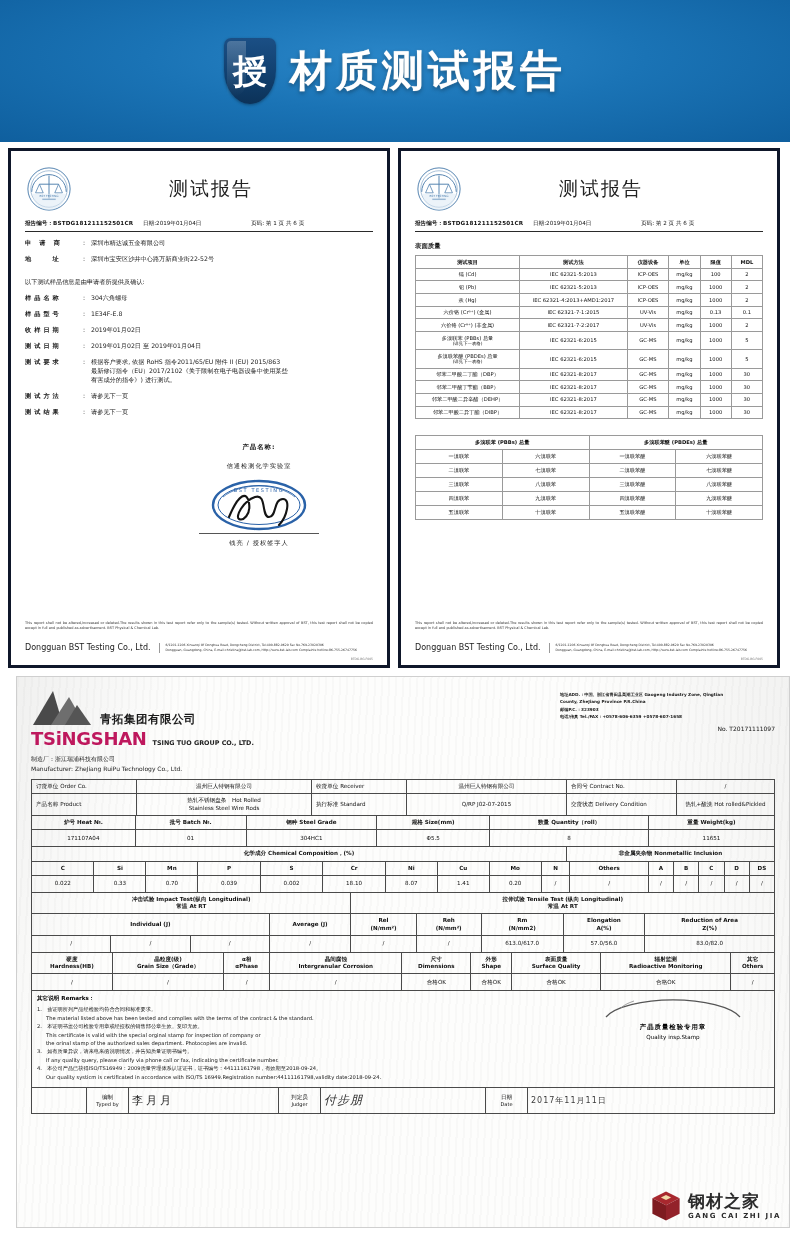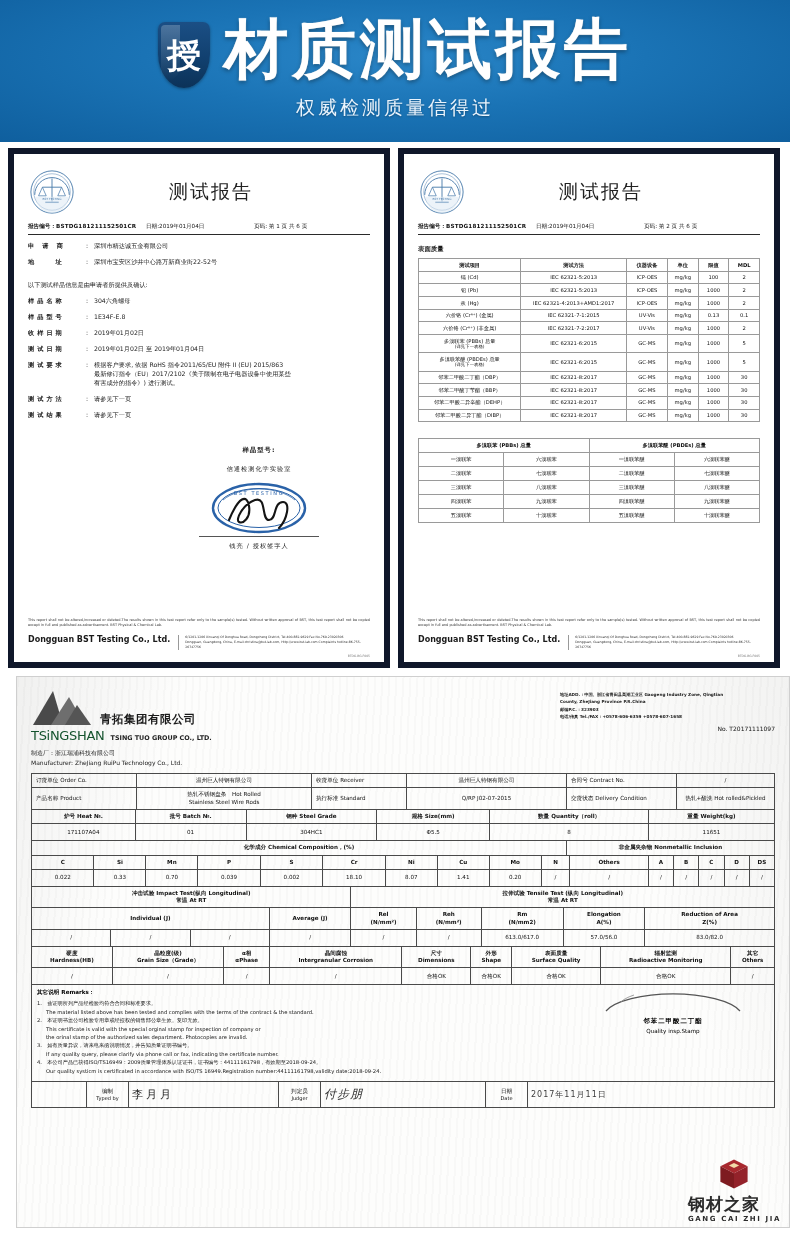"材质测试报告" .banner-title { font-family: Liberation Mono, monospace -> Liberation Sans, sans-serif; font-size: 64px -> 42px }
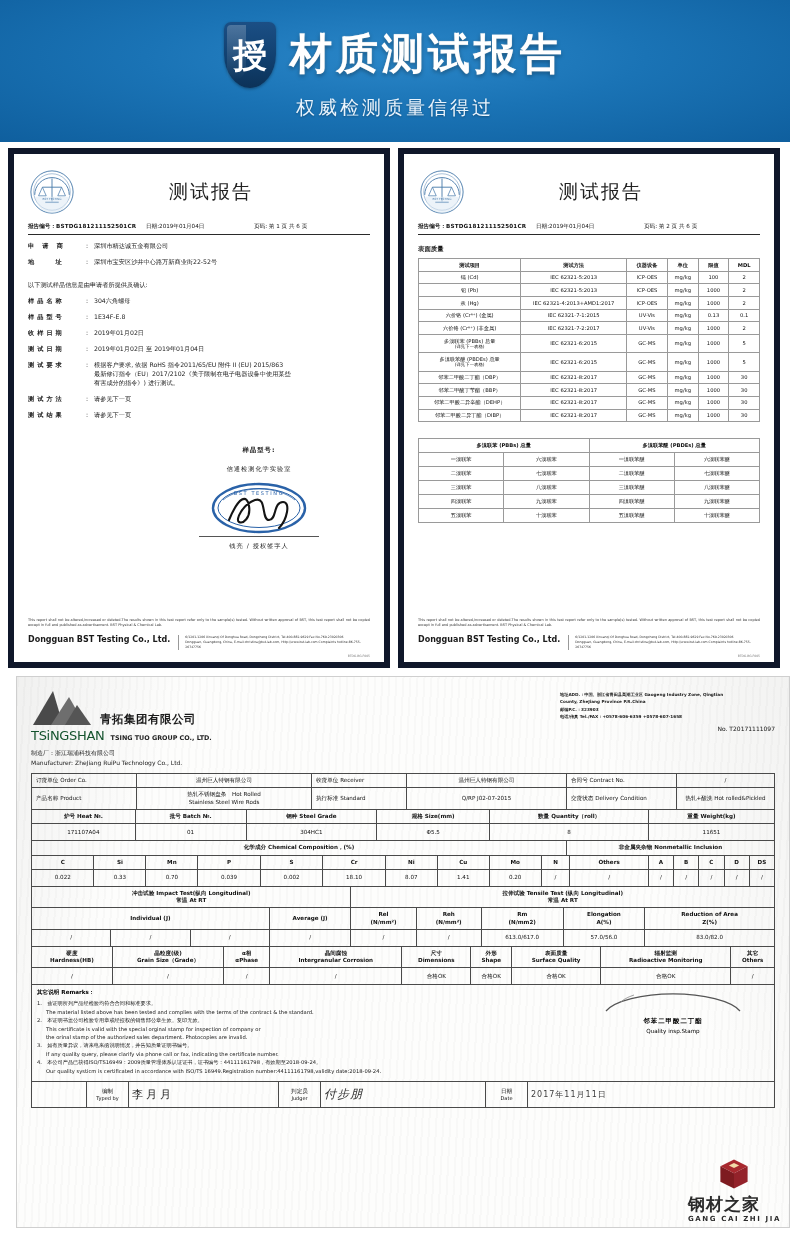"权威检测质量信得过" div.banner-sub { html: <div>权威检测质量信得过</div> -> none }
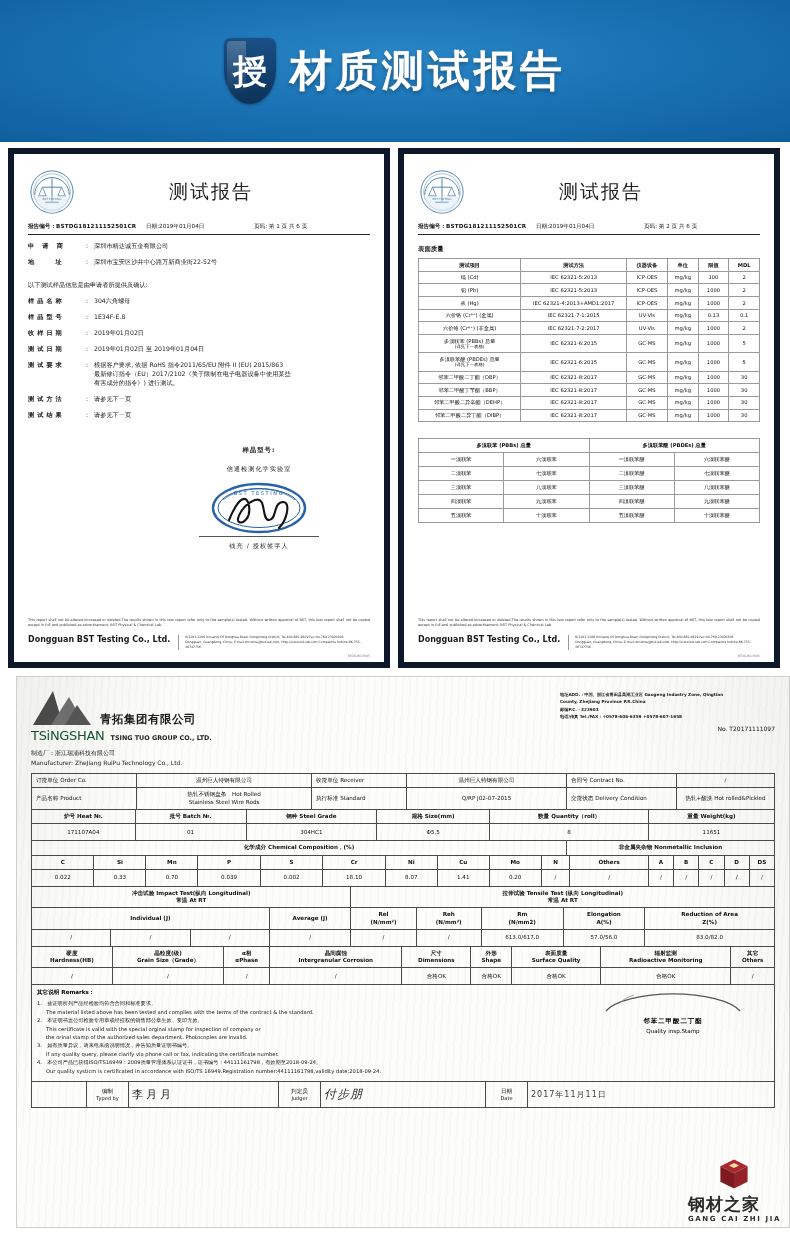"测试报告" .doc { border: 6px solid #0f172a -> 3px solid #0f172a }
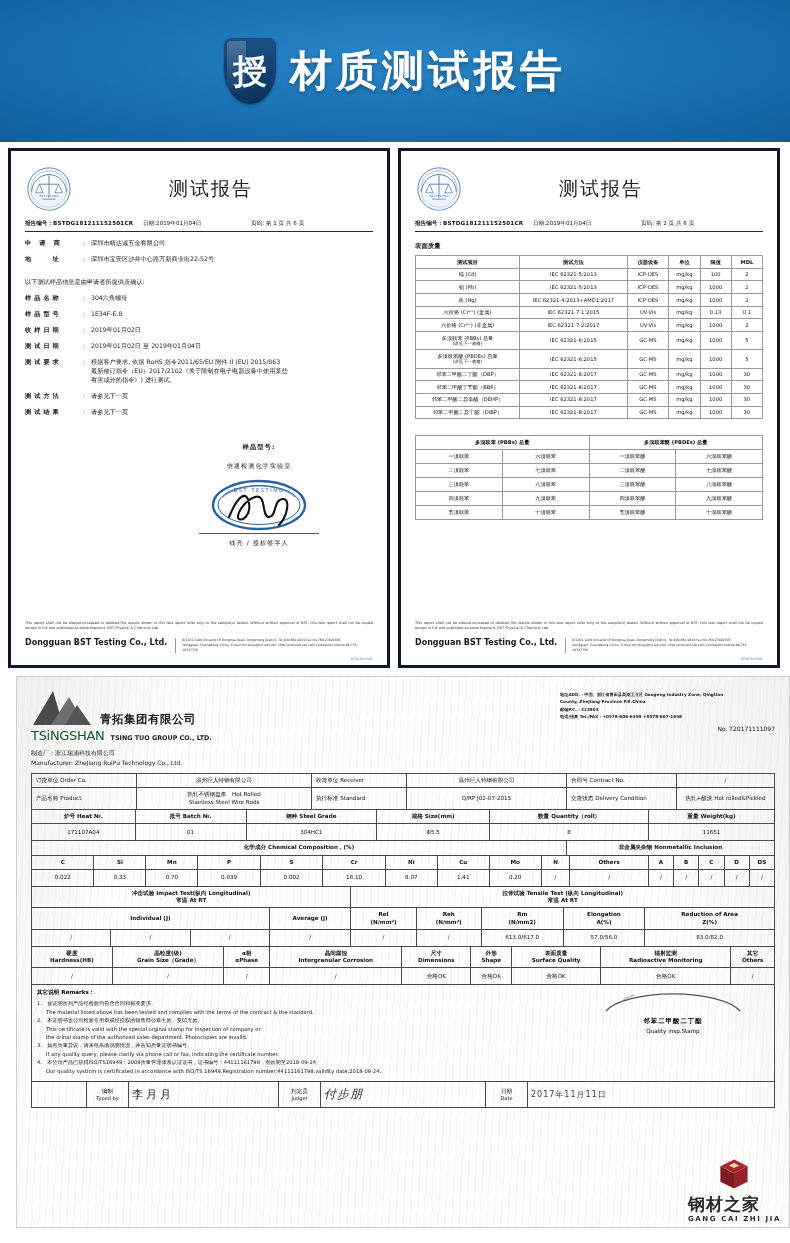"样品型号:" div.sig-title { text: 样品型号 -> 产品名称 }
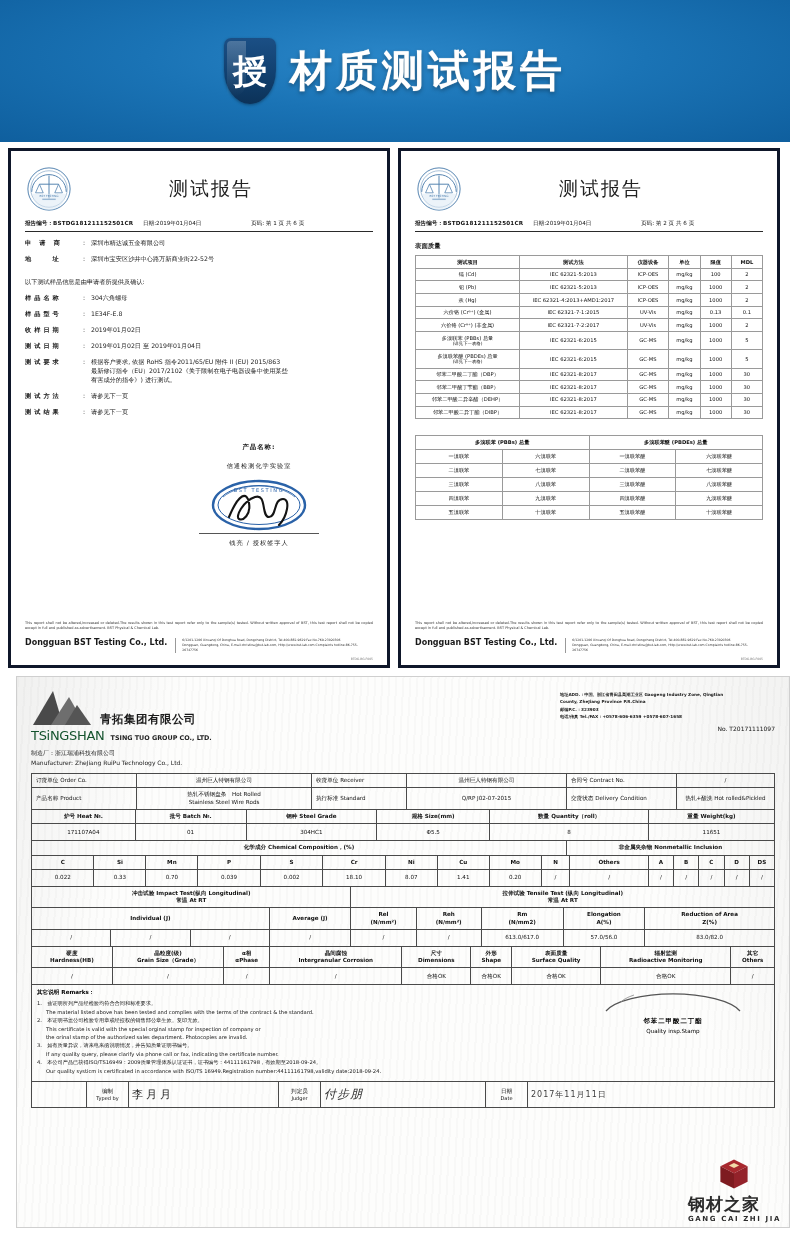"Dongguan BST Testing Co., Ltd." .foot-co { font-weight: bold -> normal }
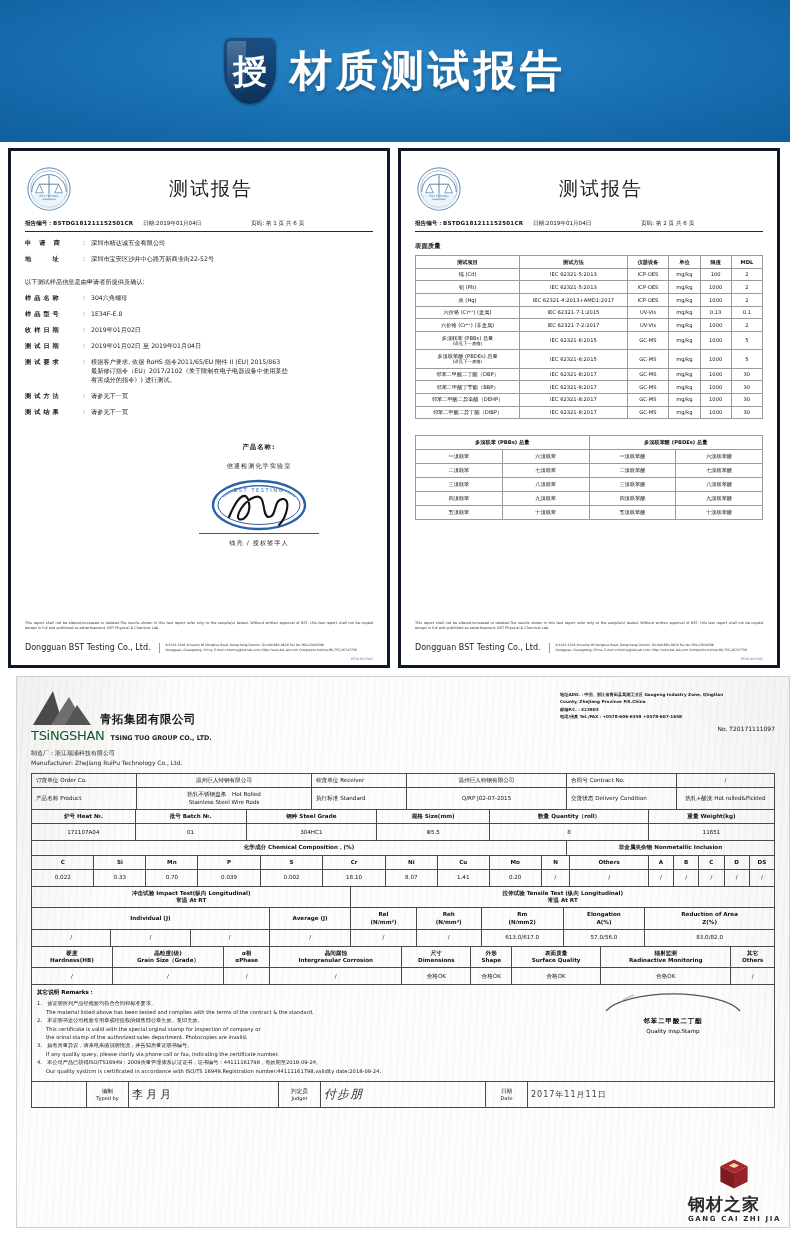"TSiNGSHAN" .logo-en { color: #14532d -> #be185d; font-size: 13px -> 18px; font-weight: normal -> bold }
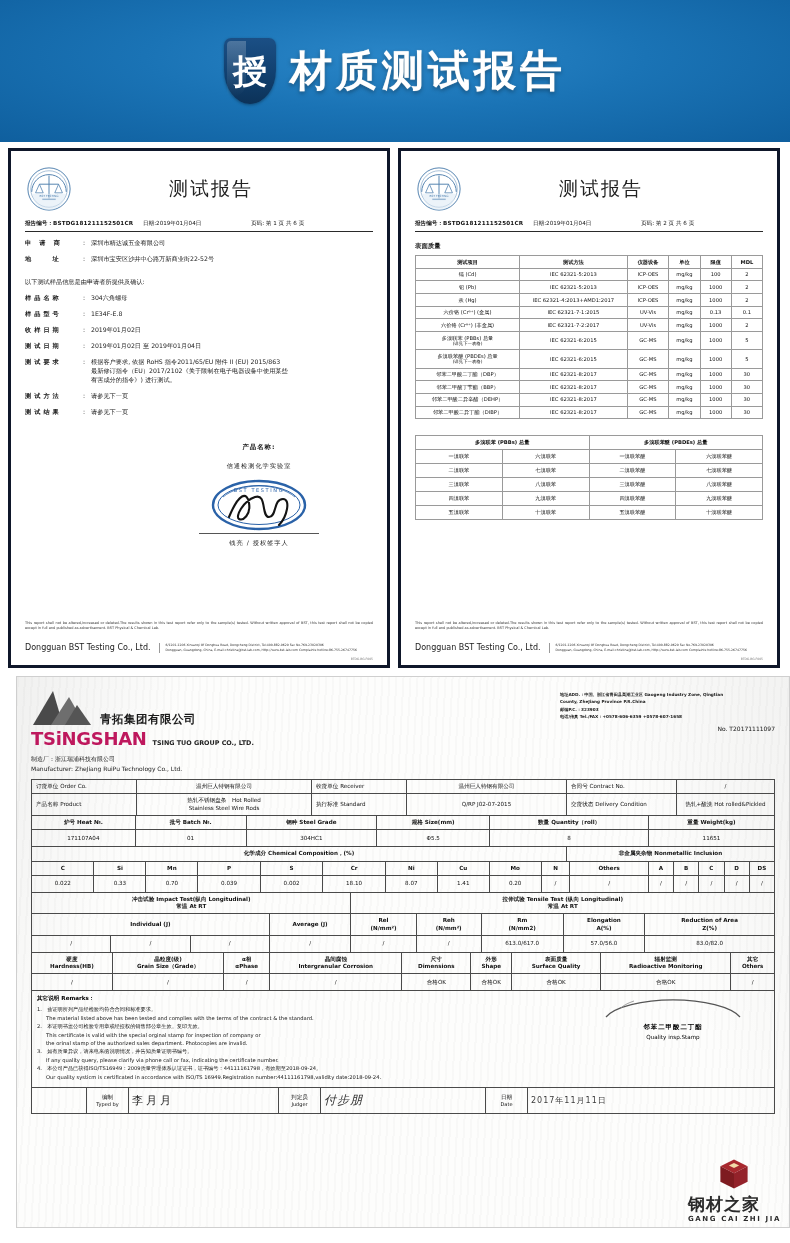"邻苯二甲酸二丁酯" div.st-cn { text: 邻苯二甲酸二丁酯 -> 产品质量检验专用章 }
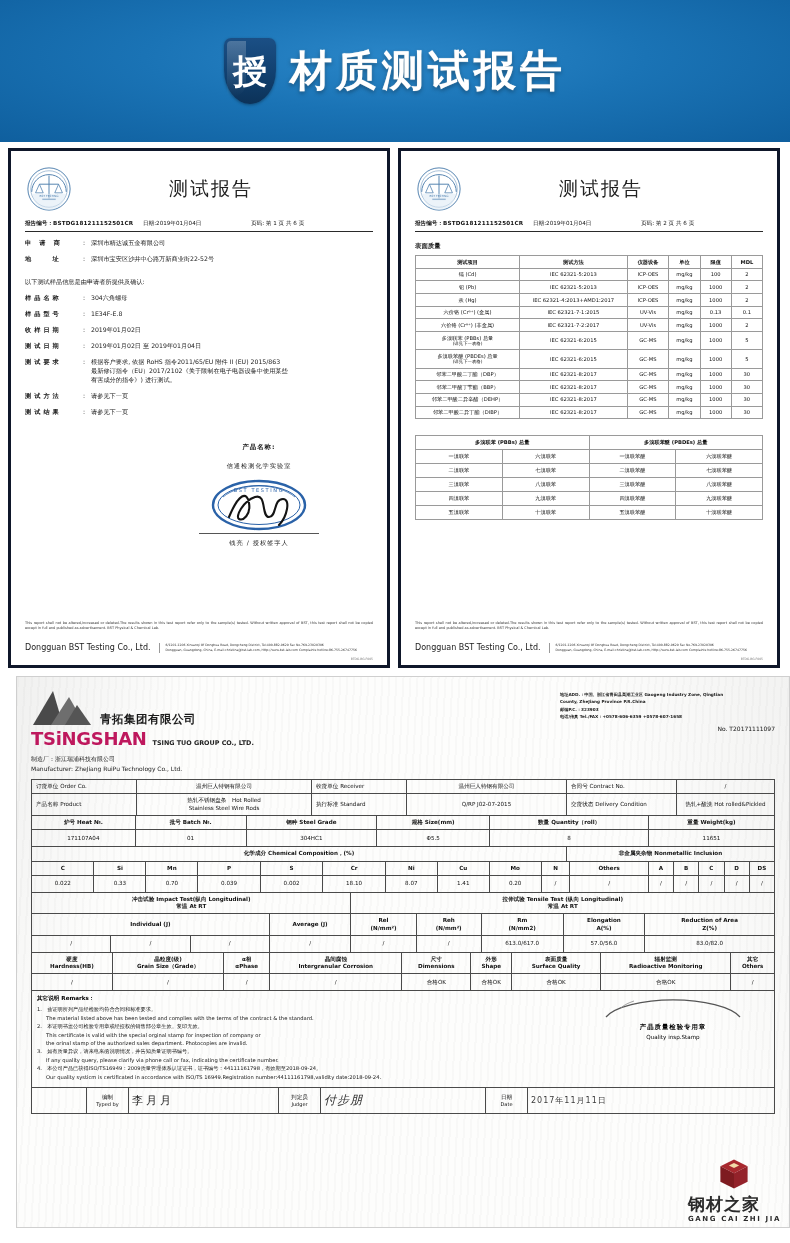"钢材之家" .wm { flex-direction: column -> none }
